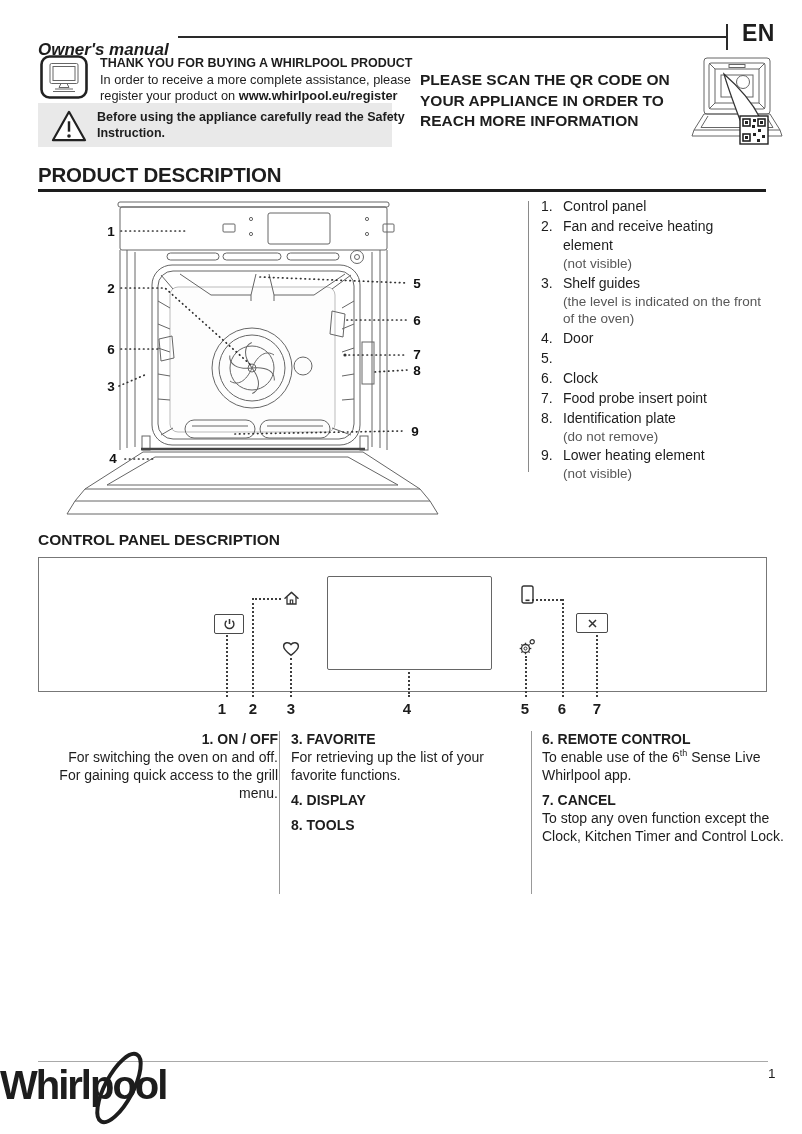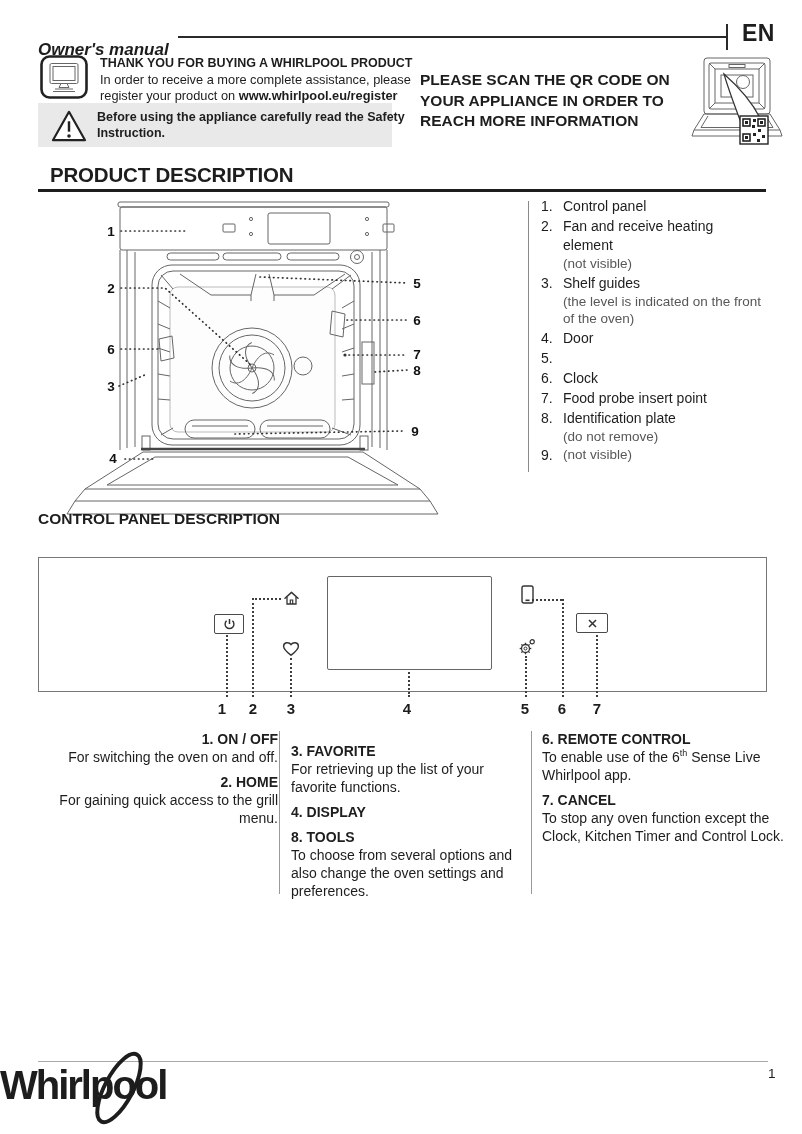"PRODUCT DESCRIPTION" .pd-heading { margin-left: 12px -> none }
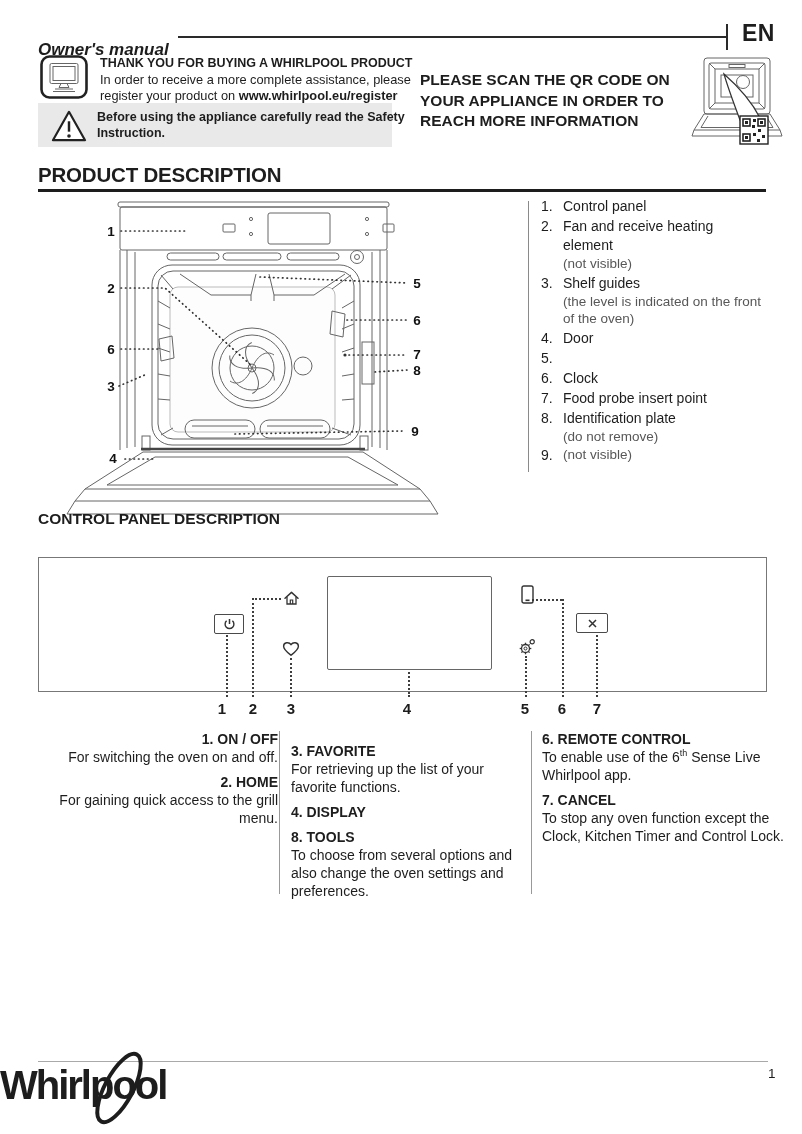"Lower heating element" span.pd-label { html: none -> <span>Lower heating element</span> }
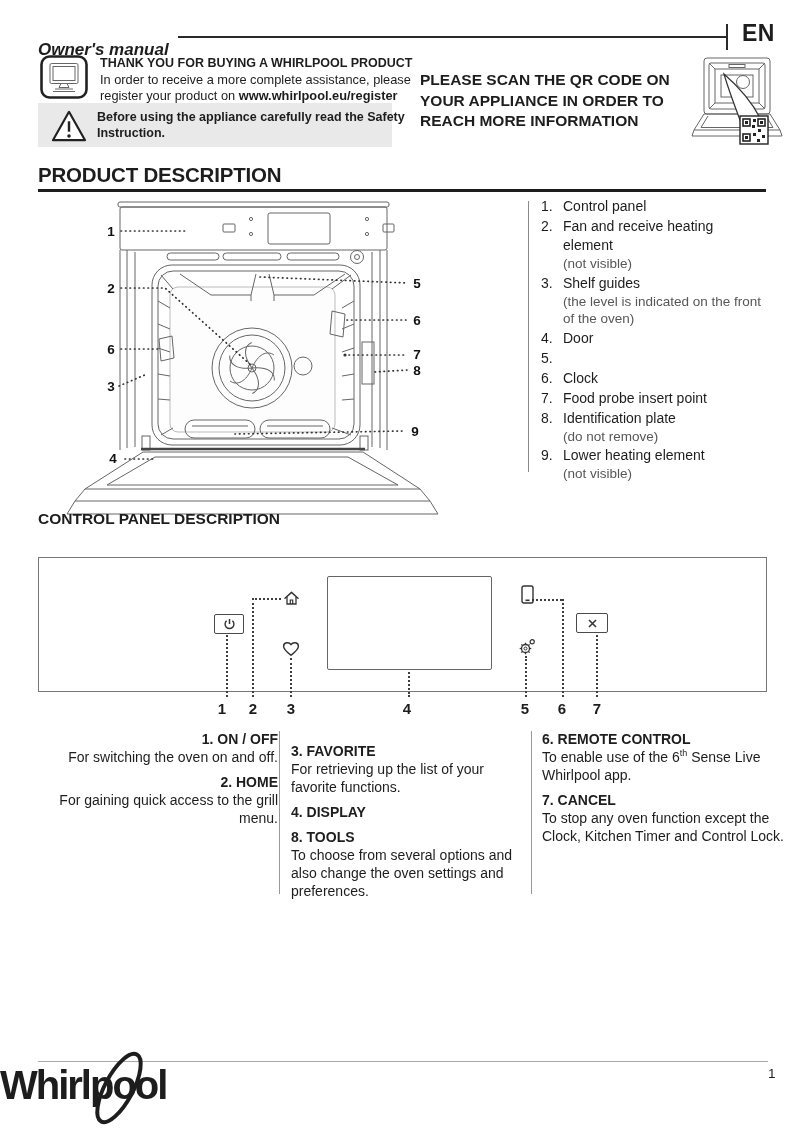"CONTROL PANEL DESCRIPTION" .cp-heading { top: 510px -> 531px }
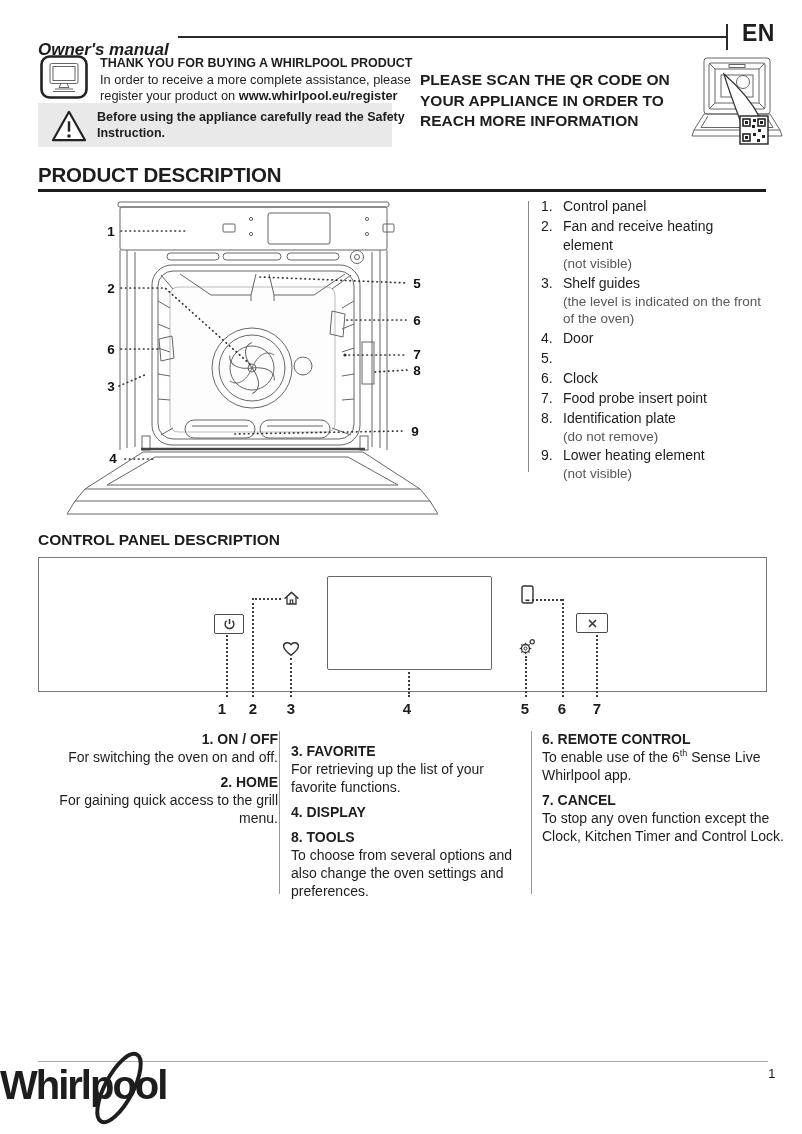"3. FAVORITE" .col2 { margin-top: 12px -> none }
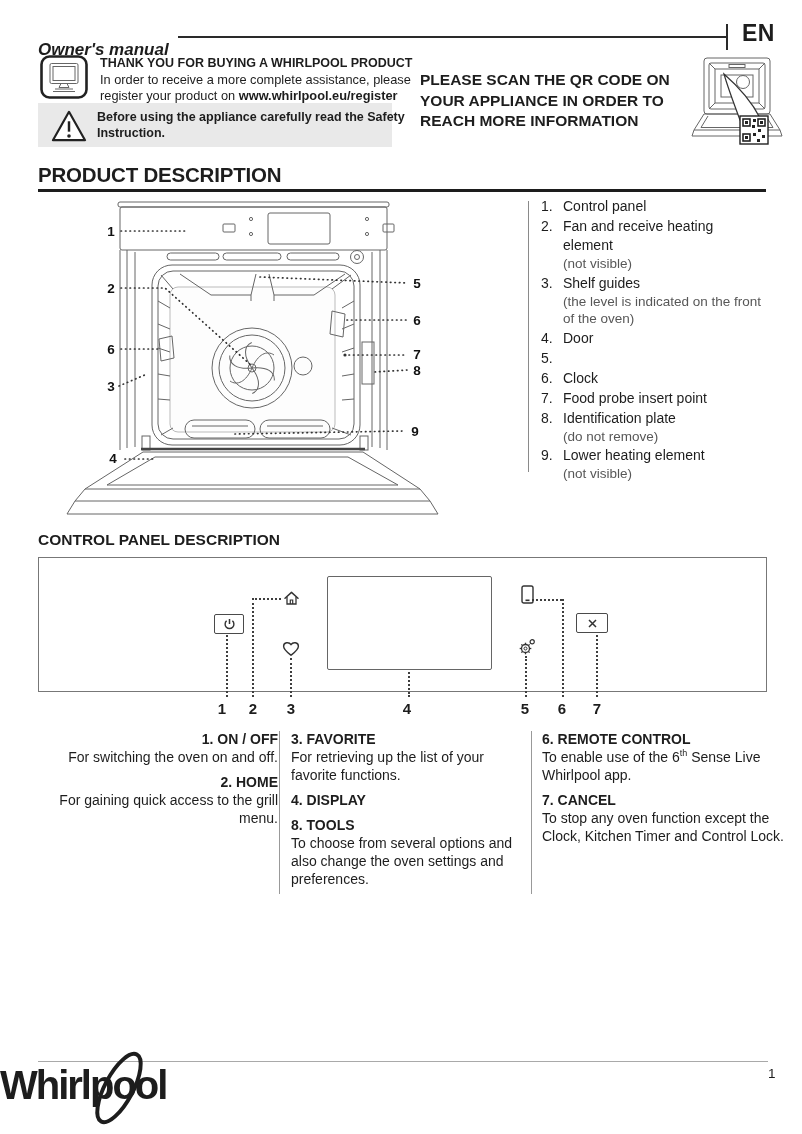"2. HOME" div.cp-title { html: <div>2. HOME</div> -> none }
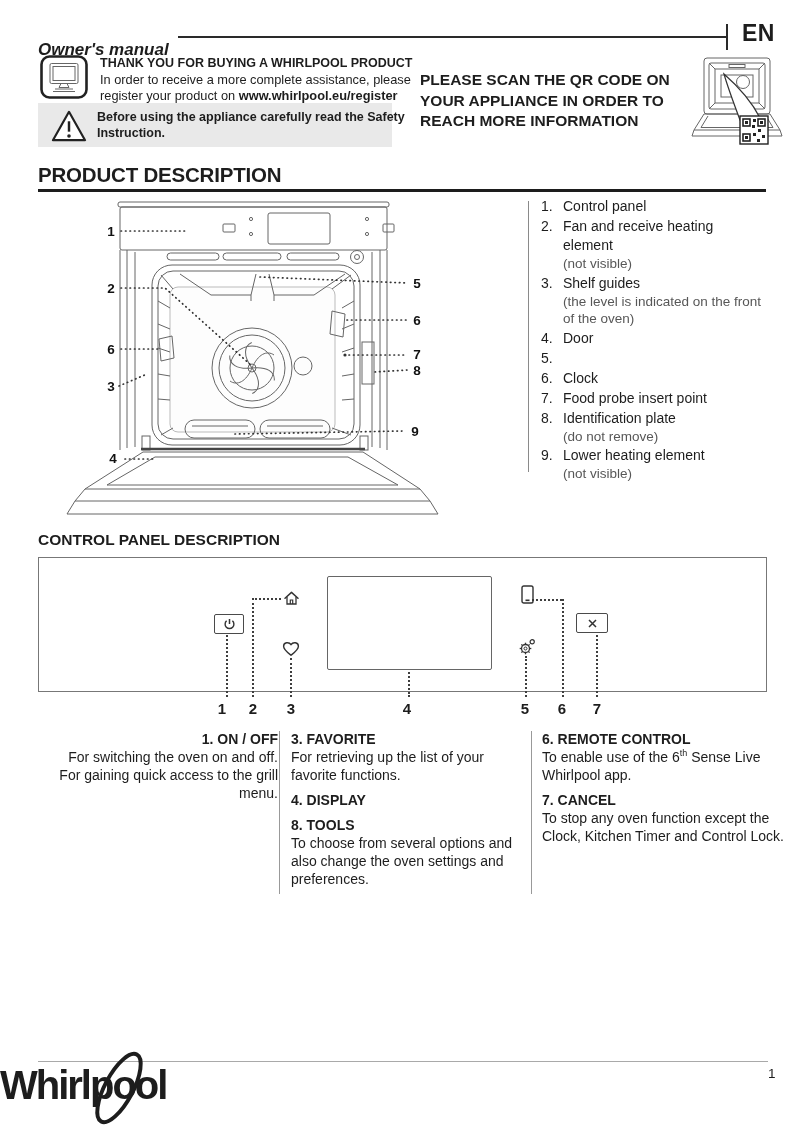"To choose from several options" div { html: <div>To choose from several options and also change the oven settings and preferences.</div> -> none }
